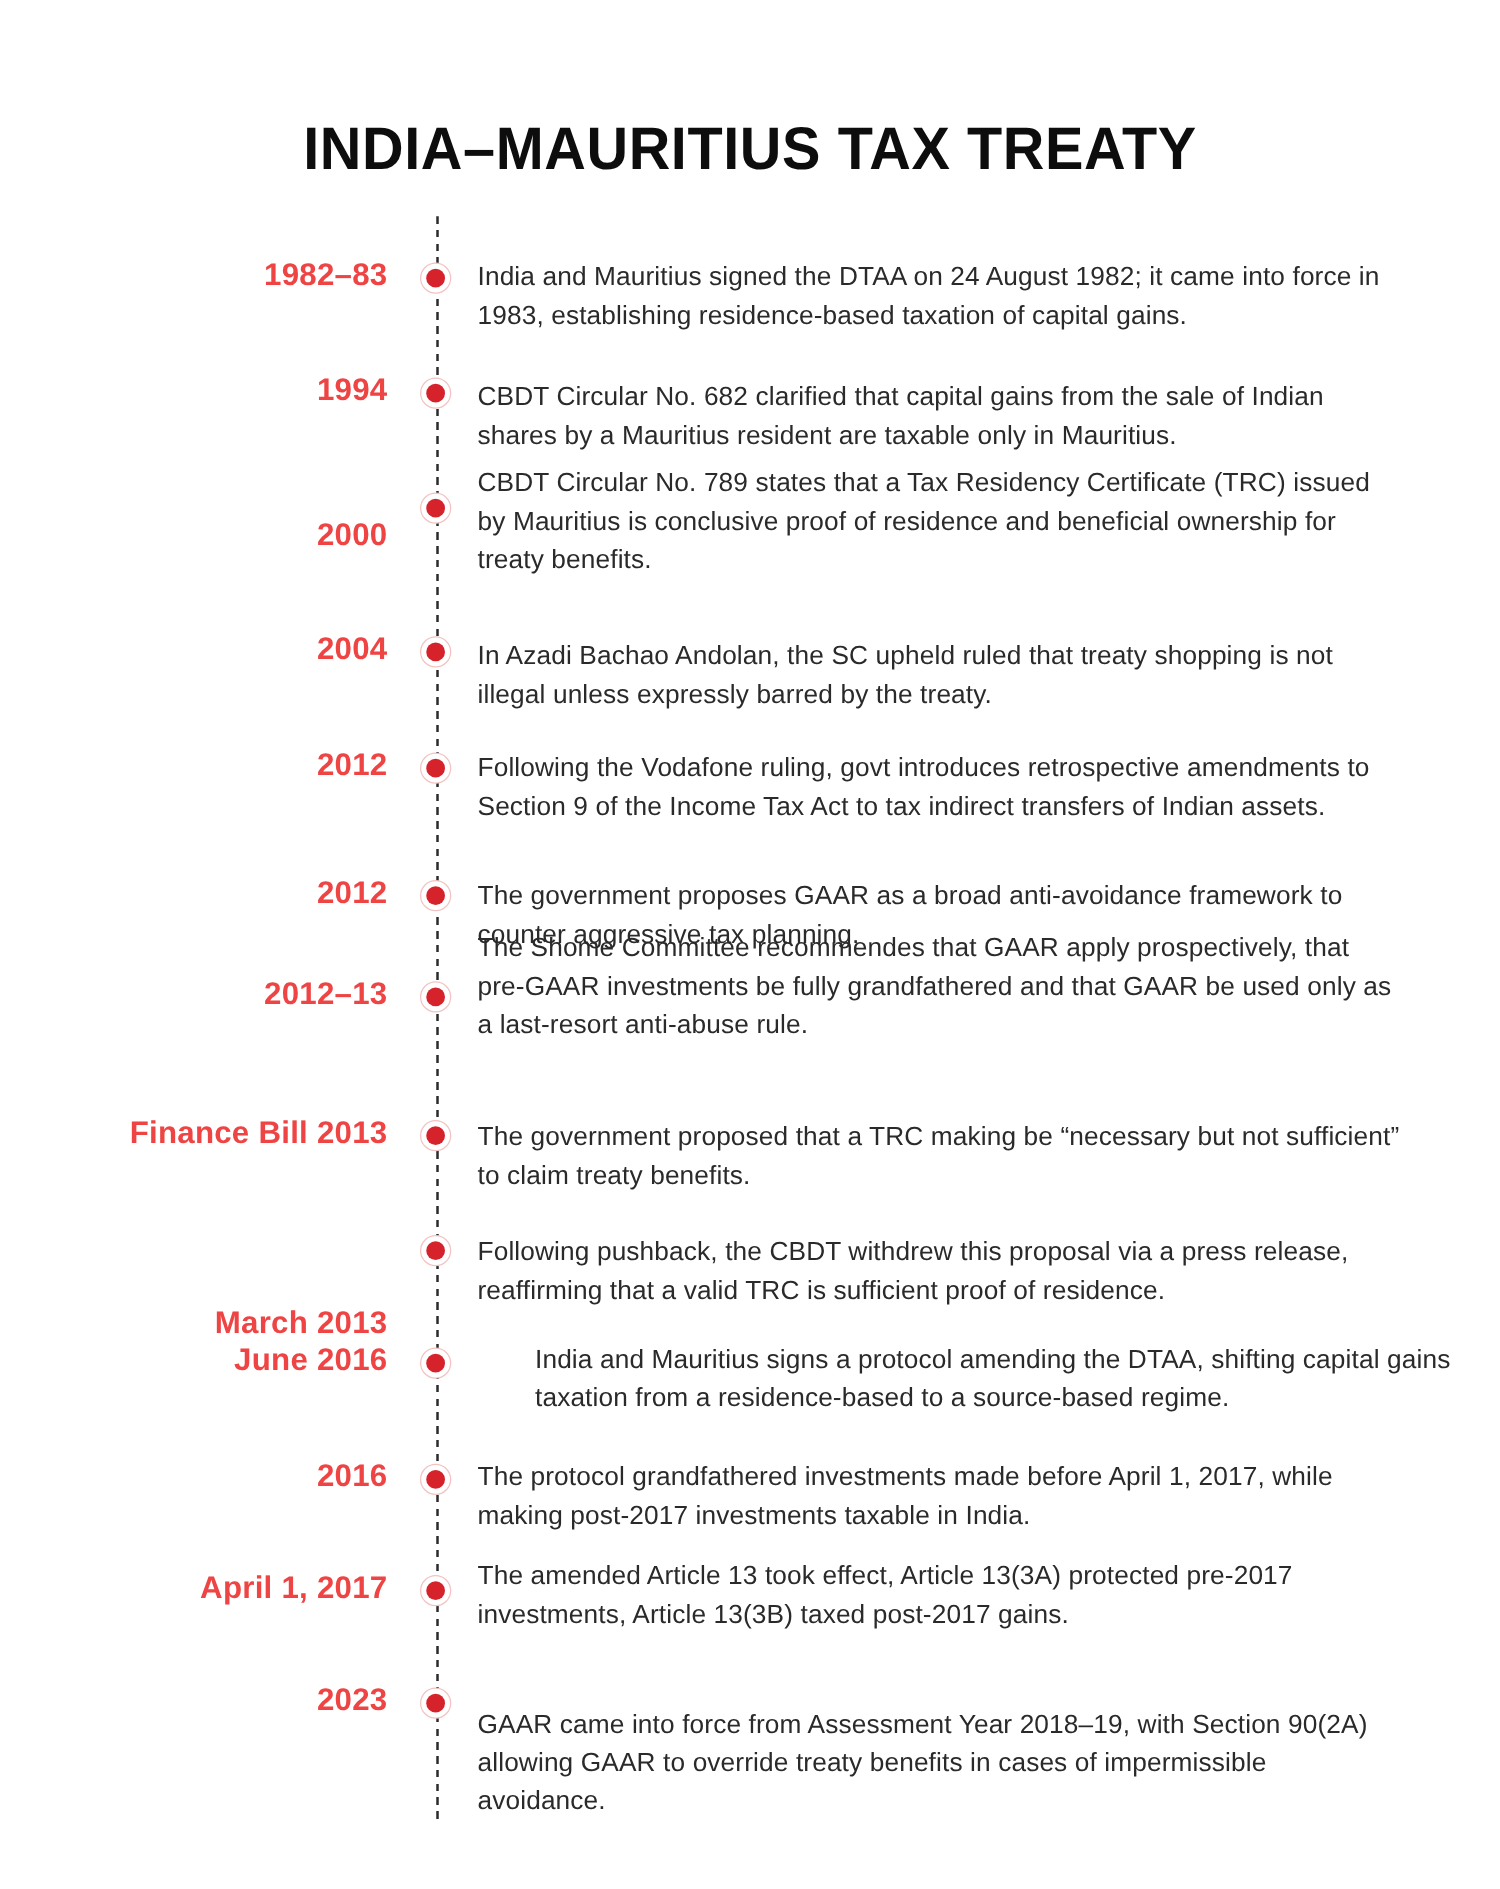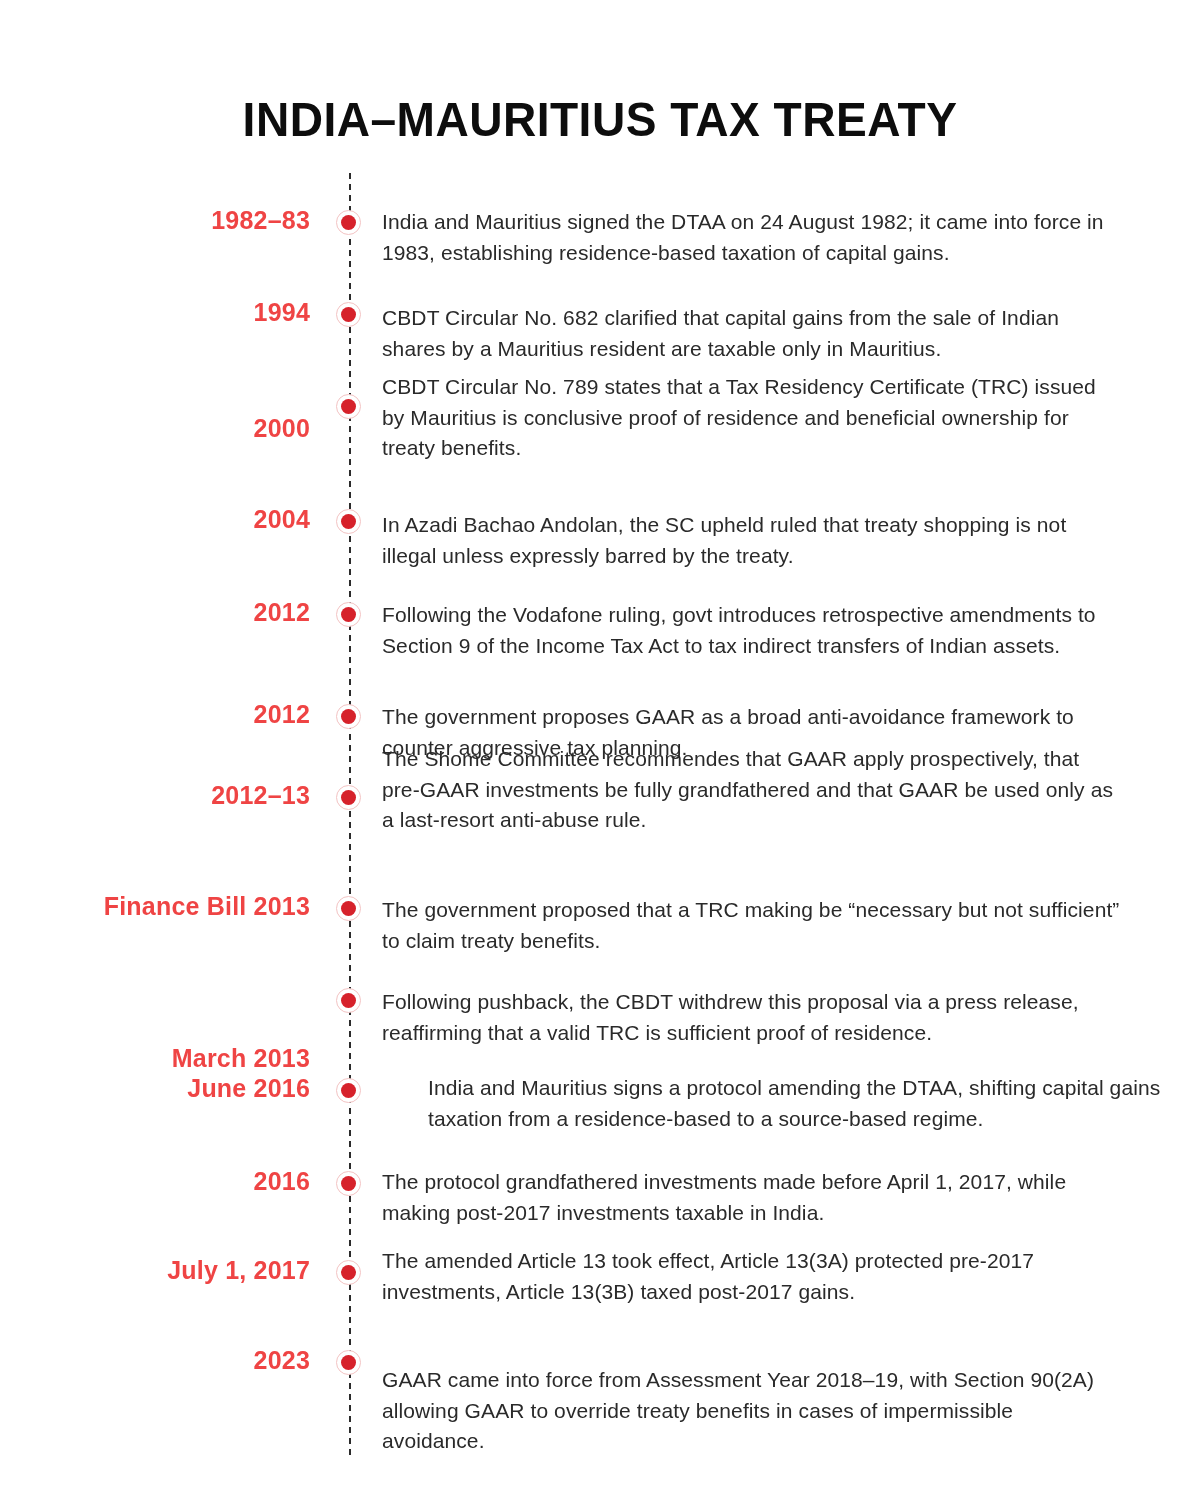"July 1, 2017" div.entry-date { text: July -> April }
